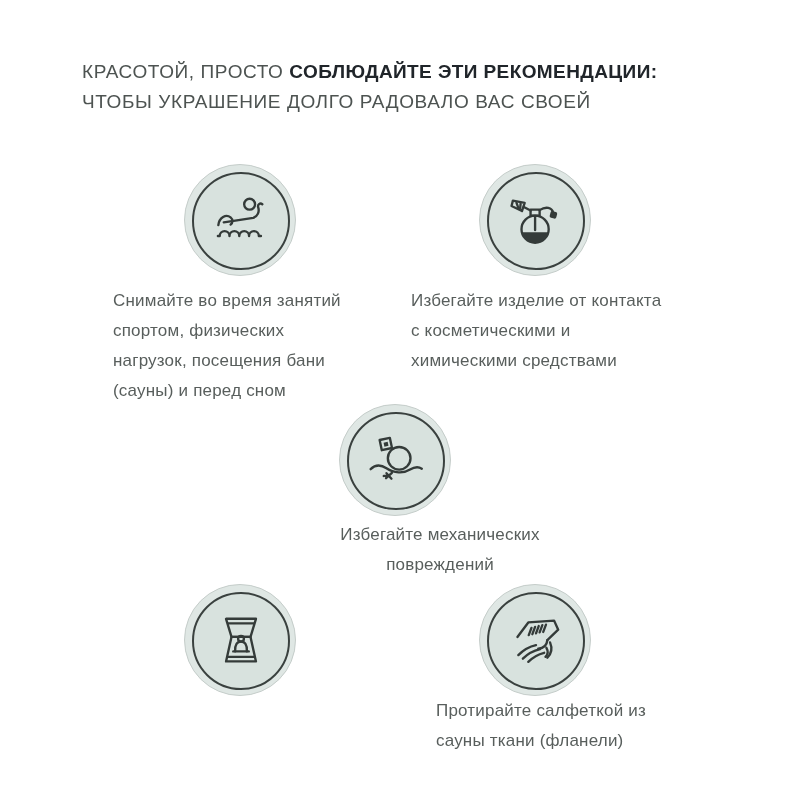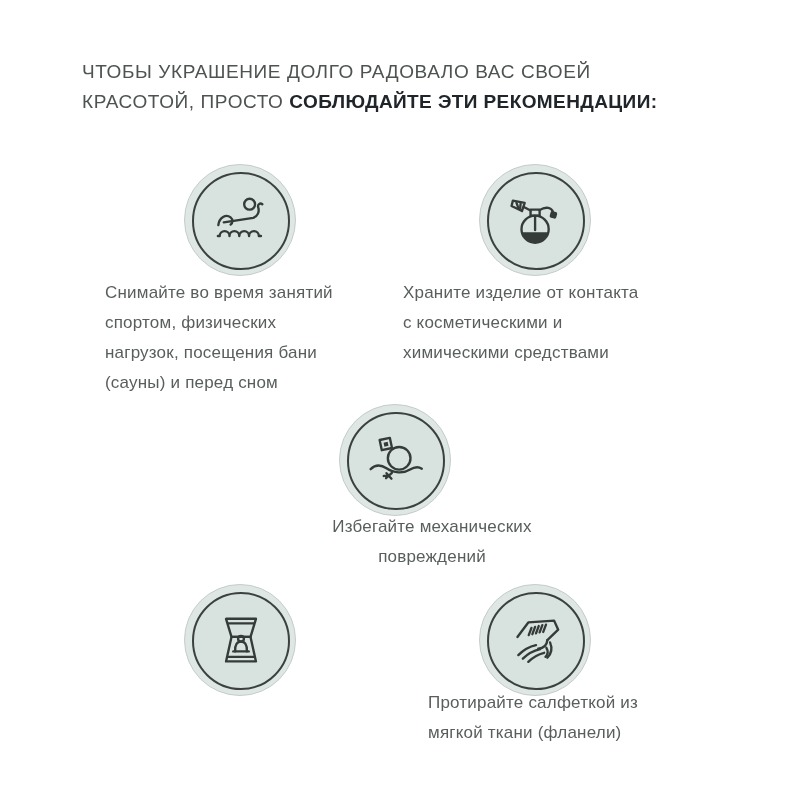"ЧТОБЫ УКРАШЕНИЕ ДОЛГО РАДОВАЛО ВАС" div { order: before "КРАСОТОЙ, ПРОСТО СОБЛЮДАЙТЕ ЭТИ" -> after "КРАСОТОЙ, ПРОСТО СОБЛЮДАЙТЕ ЭТИ" }
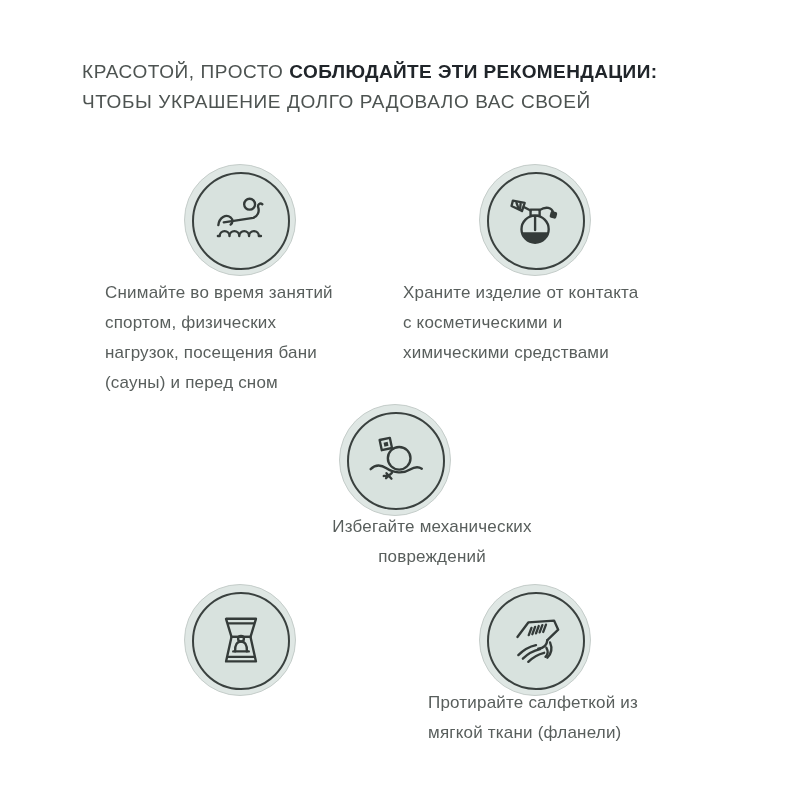"Снимайте во время занятий" .caption { margin: 0 -> 8px }
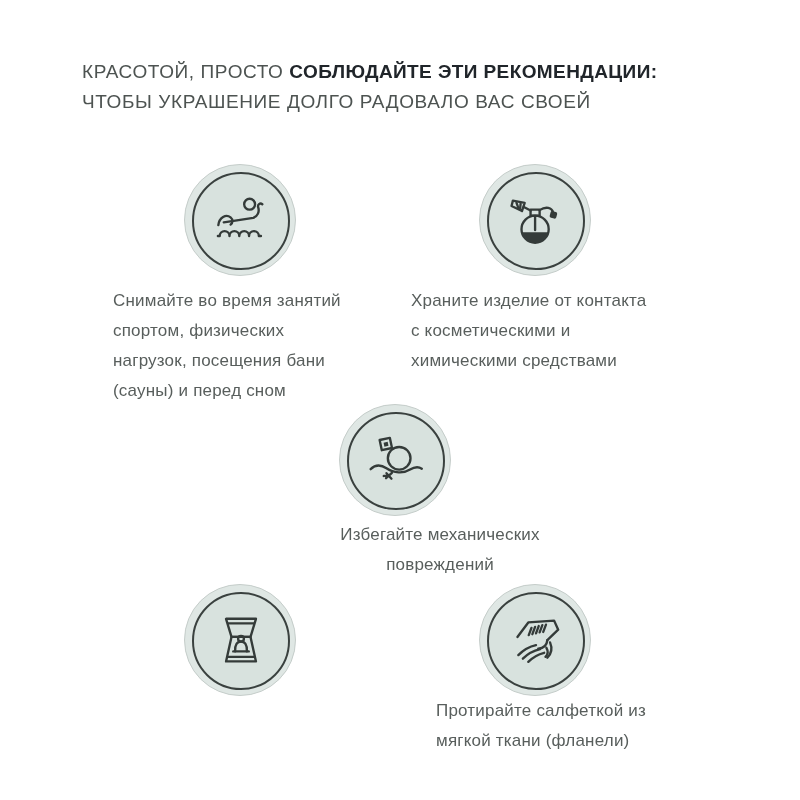"Храните изделие от контакта" p.caption { text: Храните -> Избегайте }
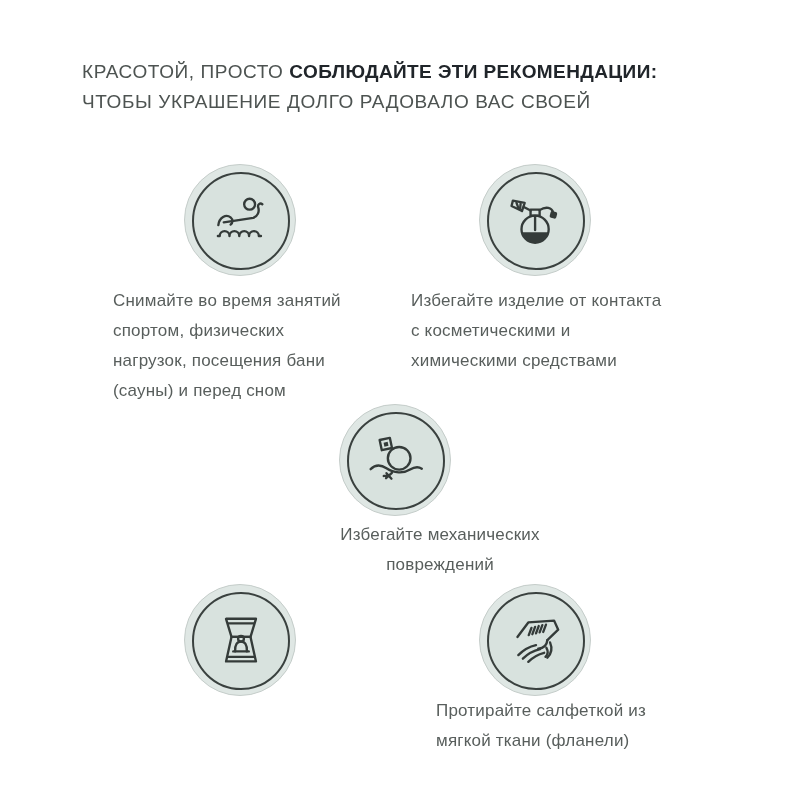"Протирайте салфеткой из" p.caption { text: мягкой -> сауны }
